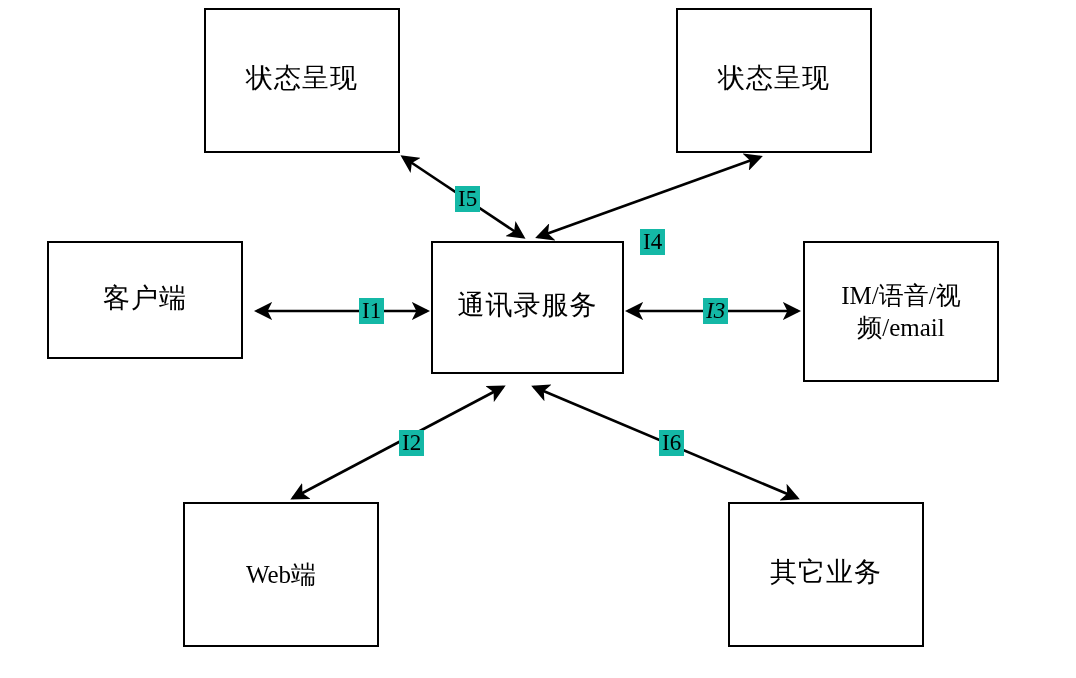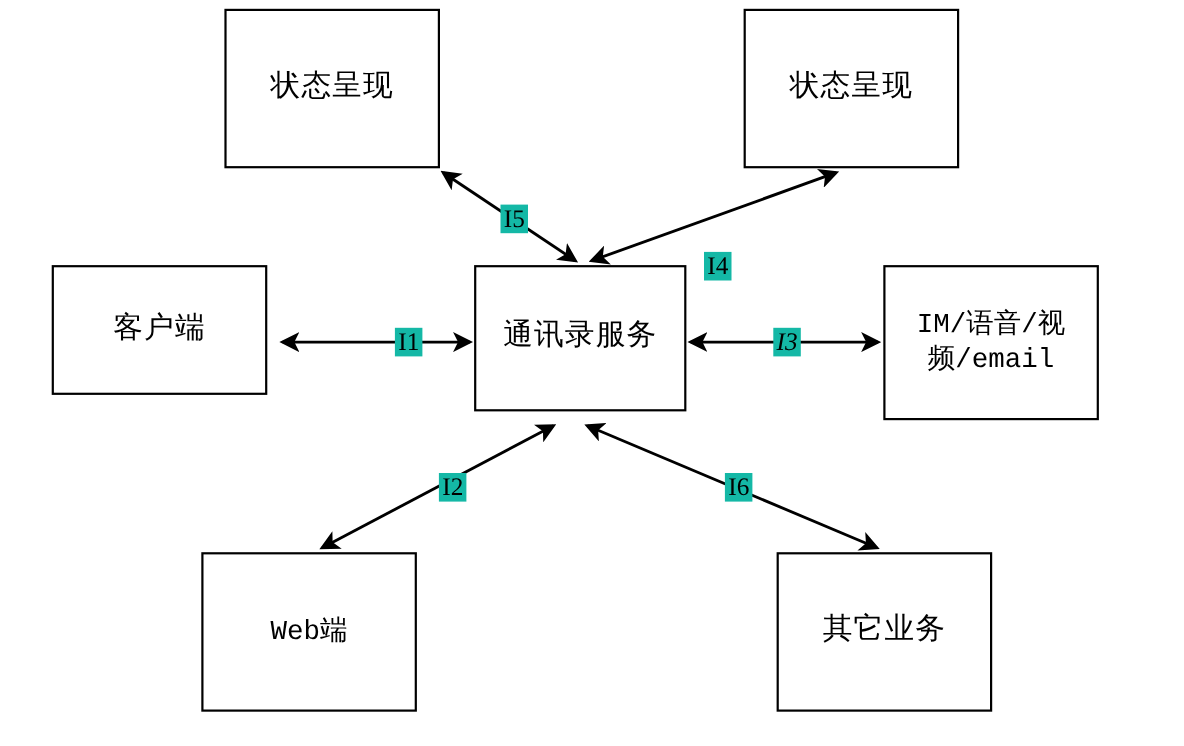"IM/语音/视" .node-label.mono-mix { font-family: Liberation Mono, monospace -> Liberation Serif, serif }
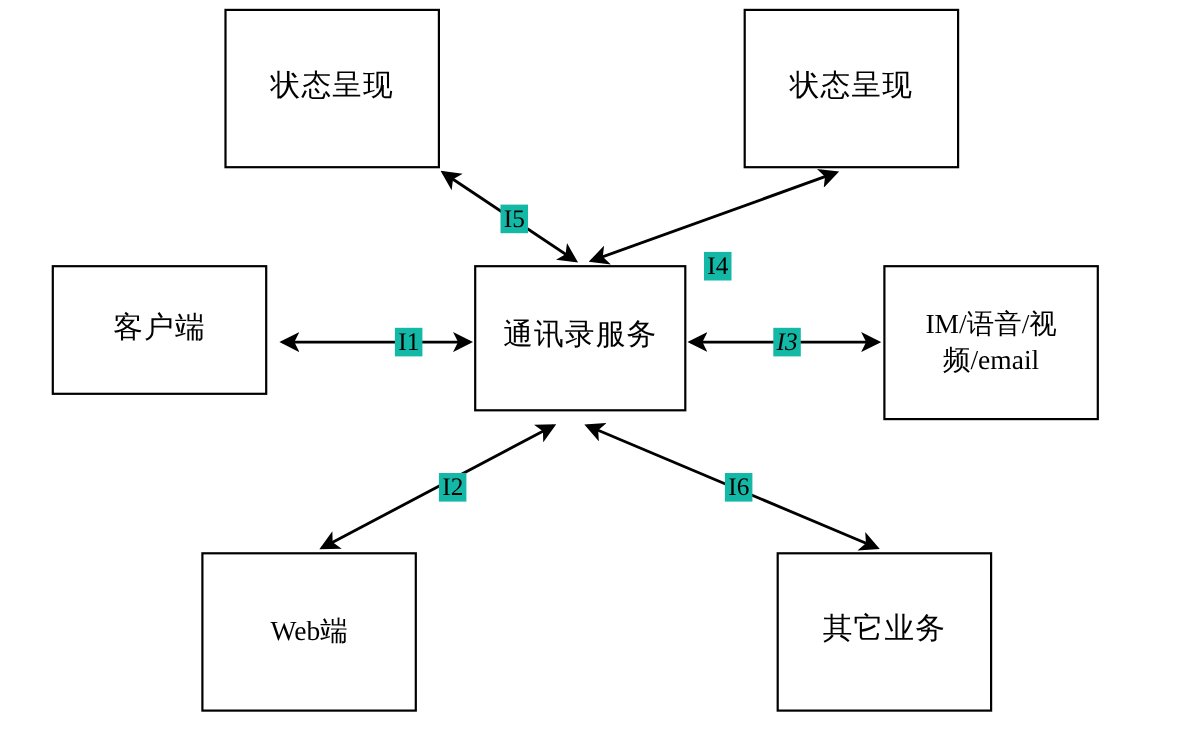"其它业务" div.node { left: 706px -> 728px }
